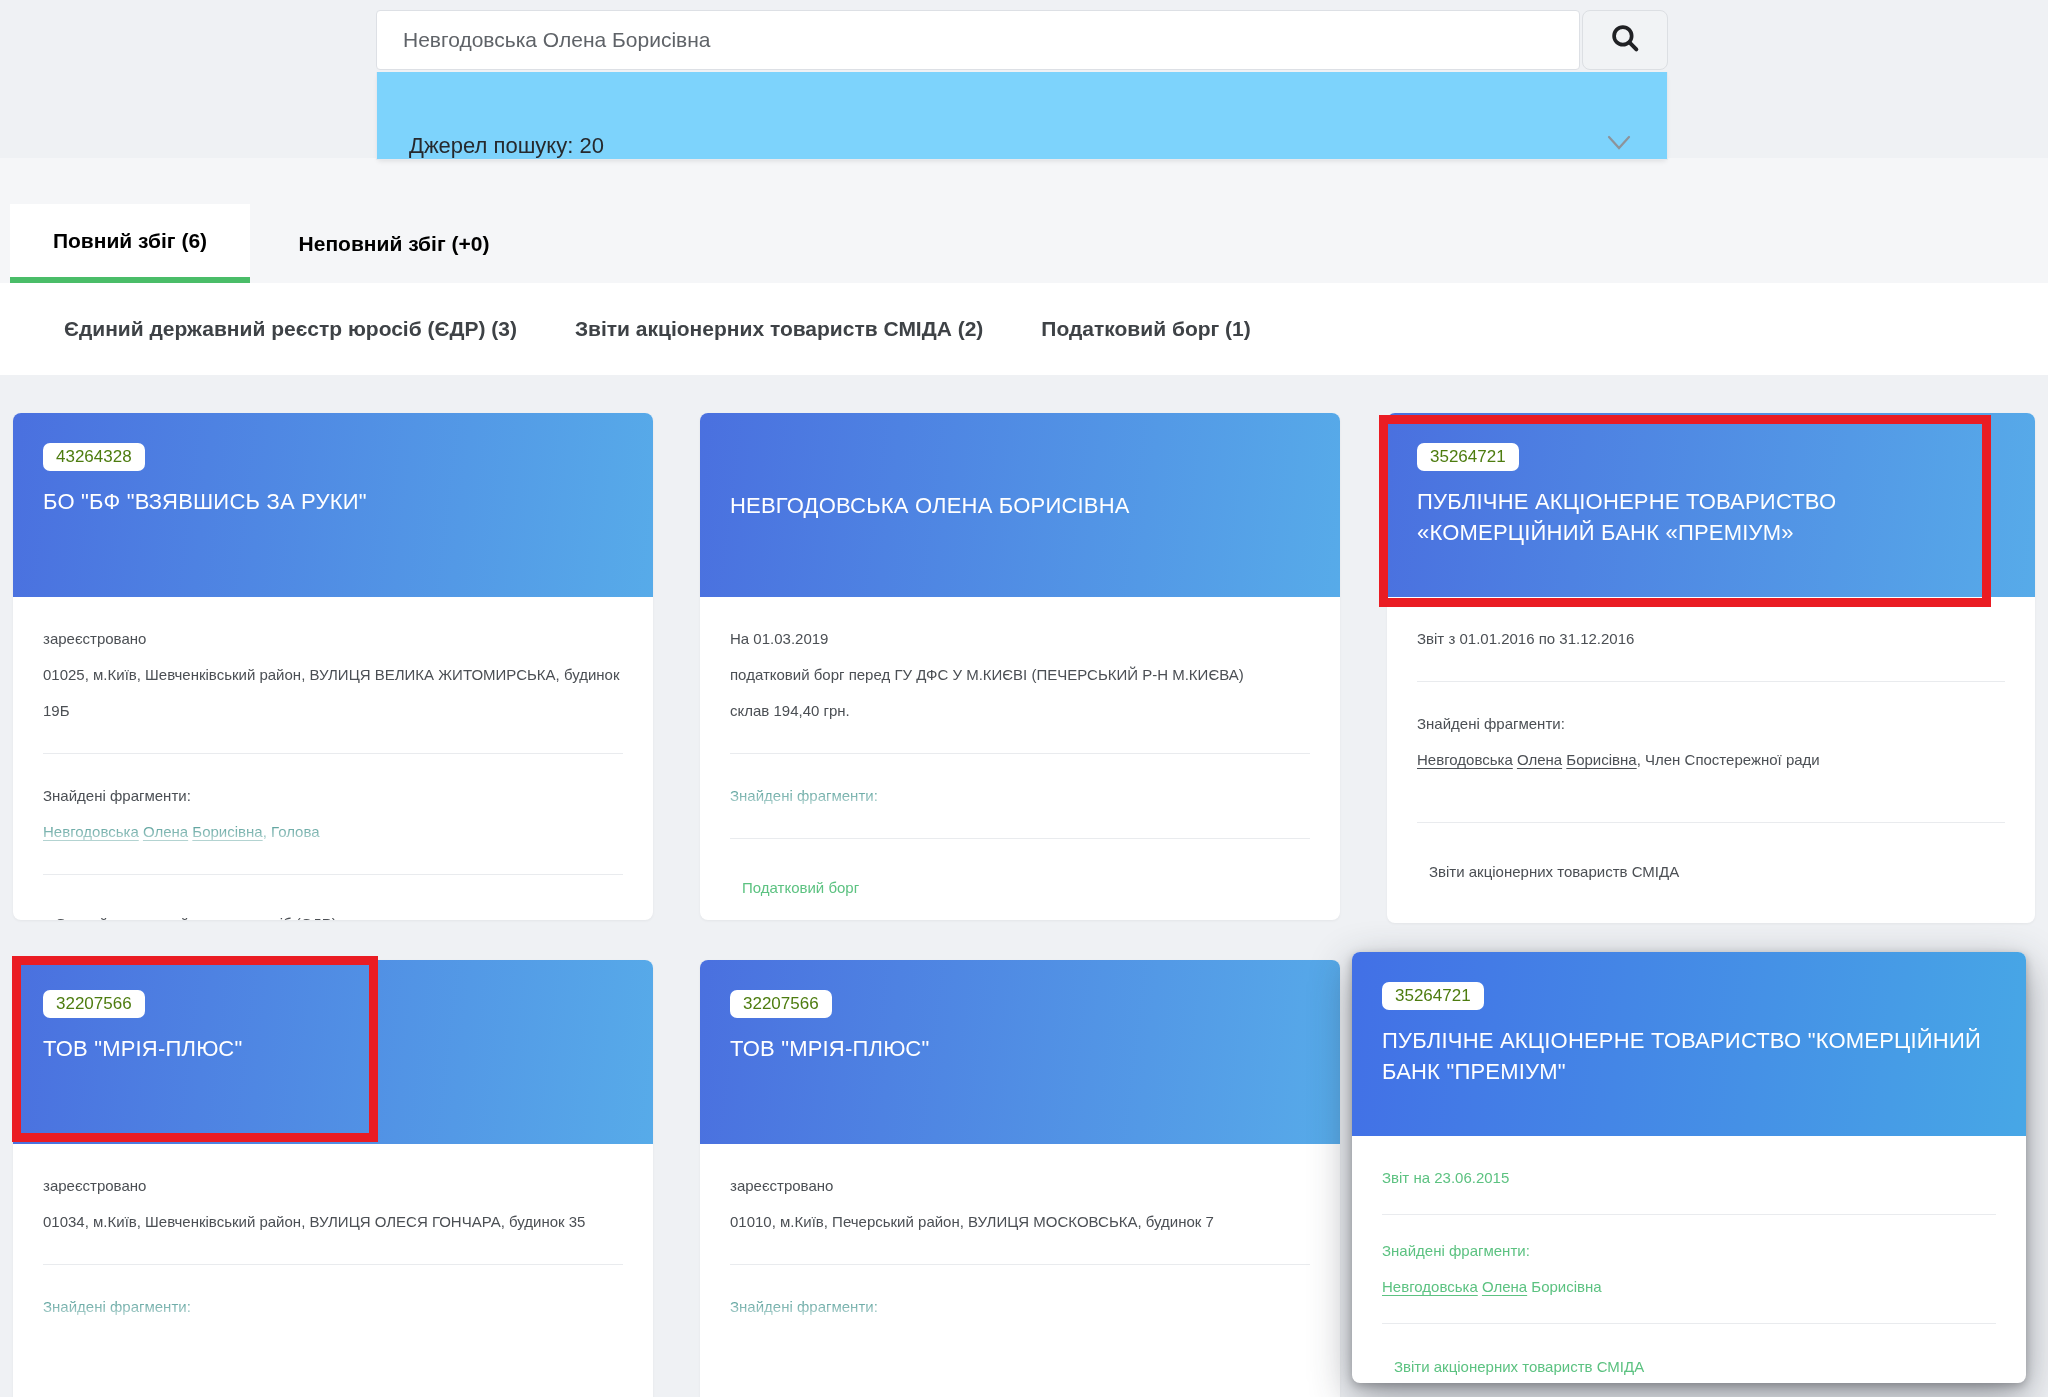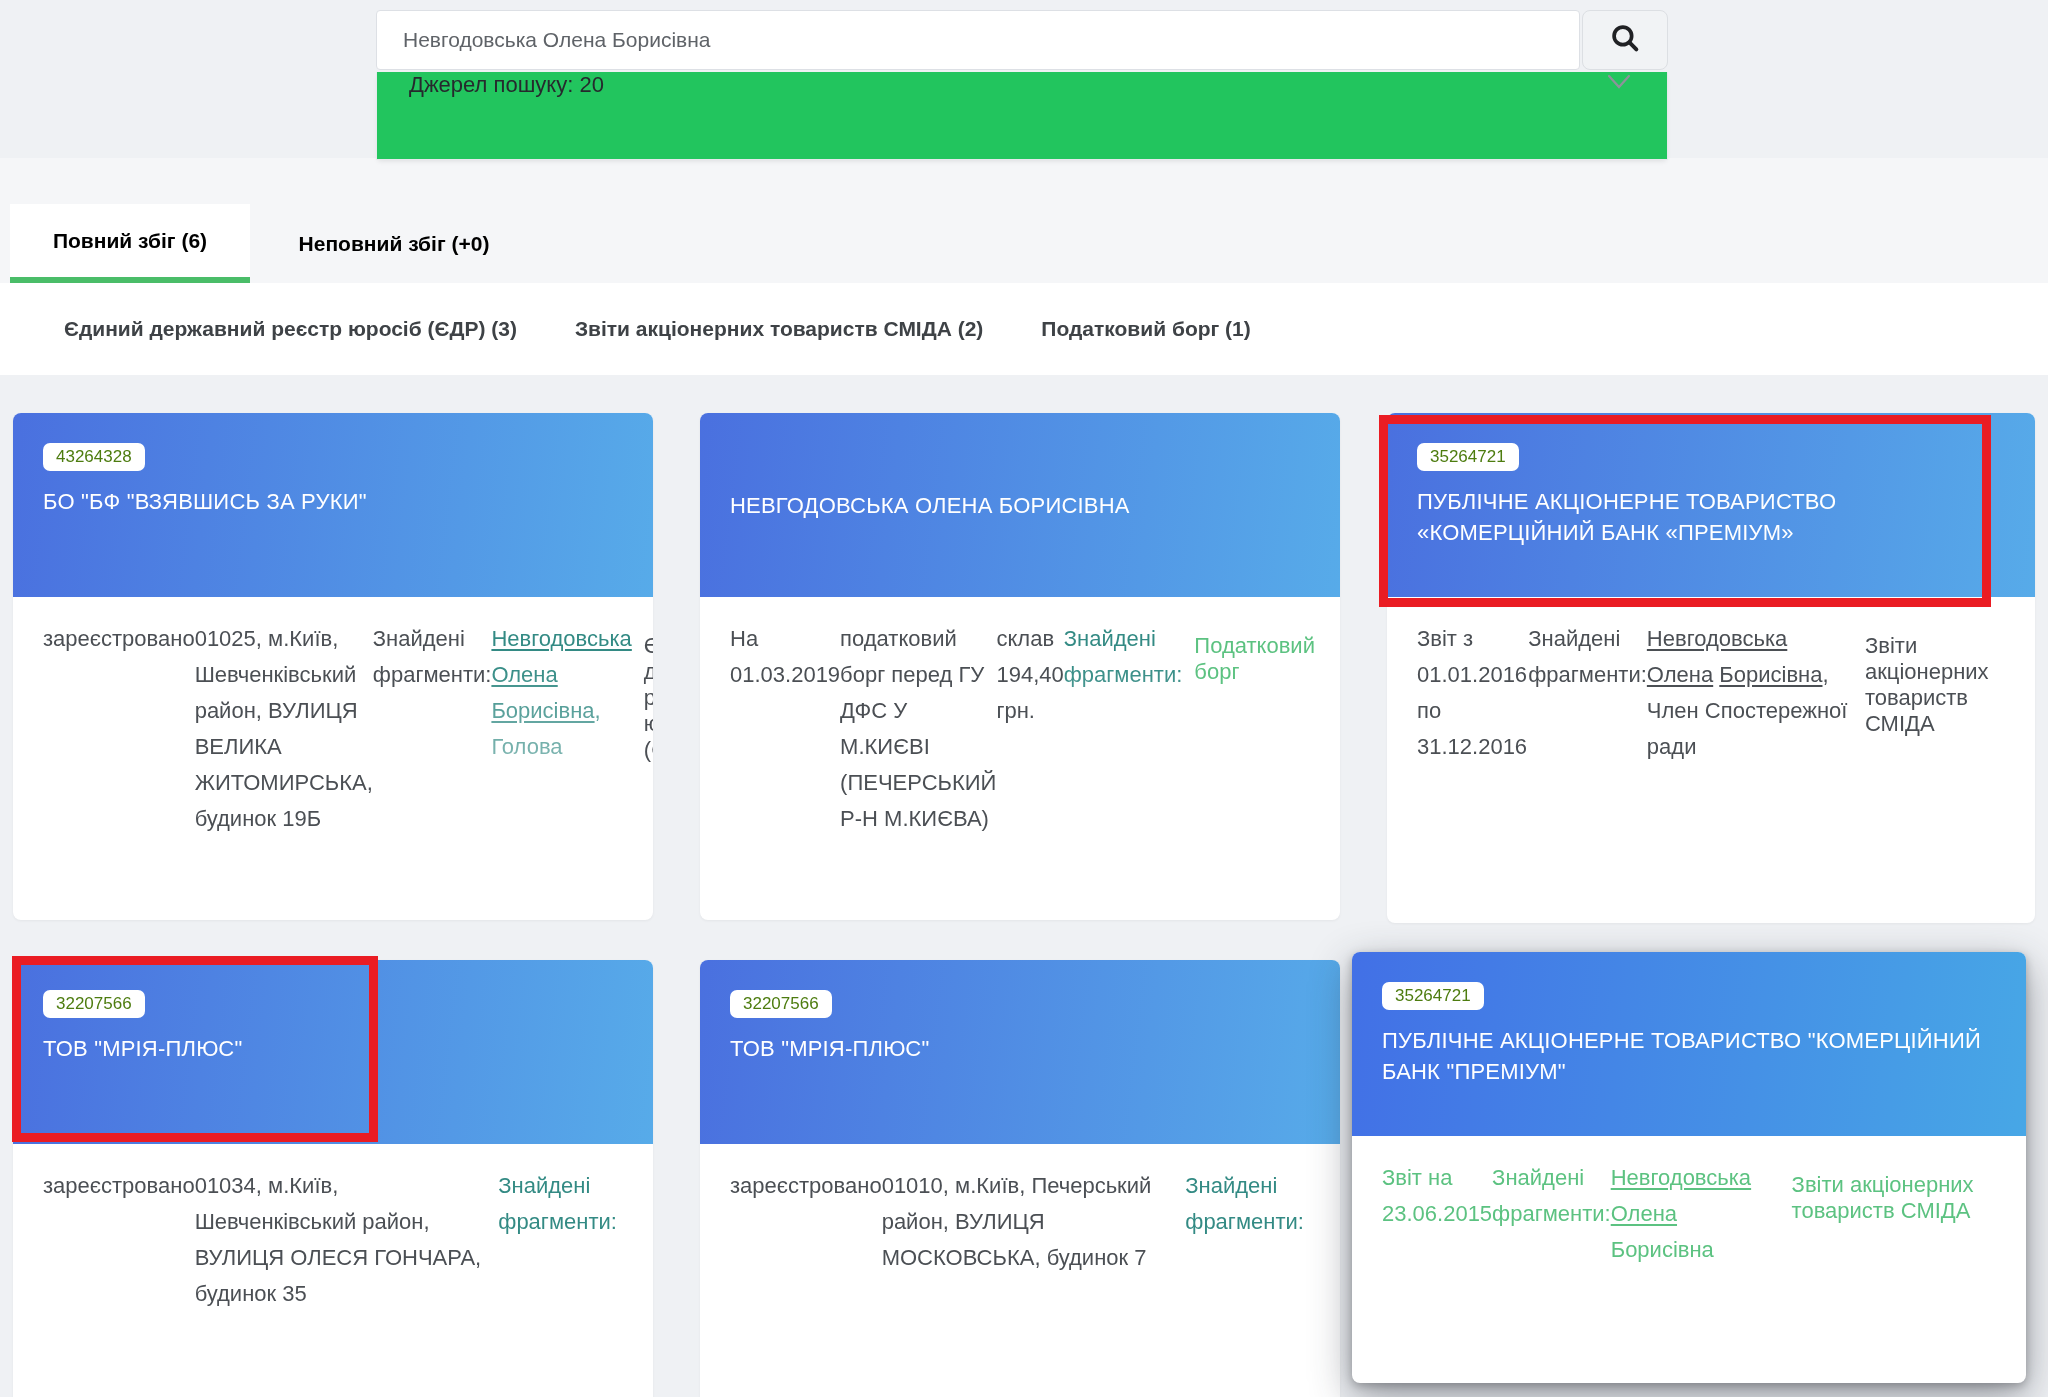"Джерел пошуку: 20" .sources-panel { align-items: flex-start -> flex-end; background: #22c55e -> #7dd3fc }
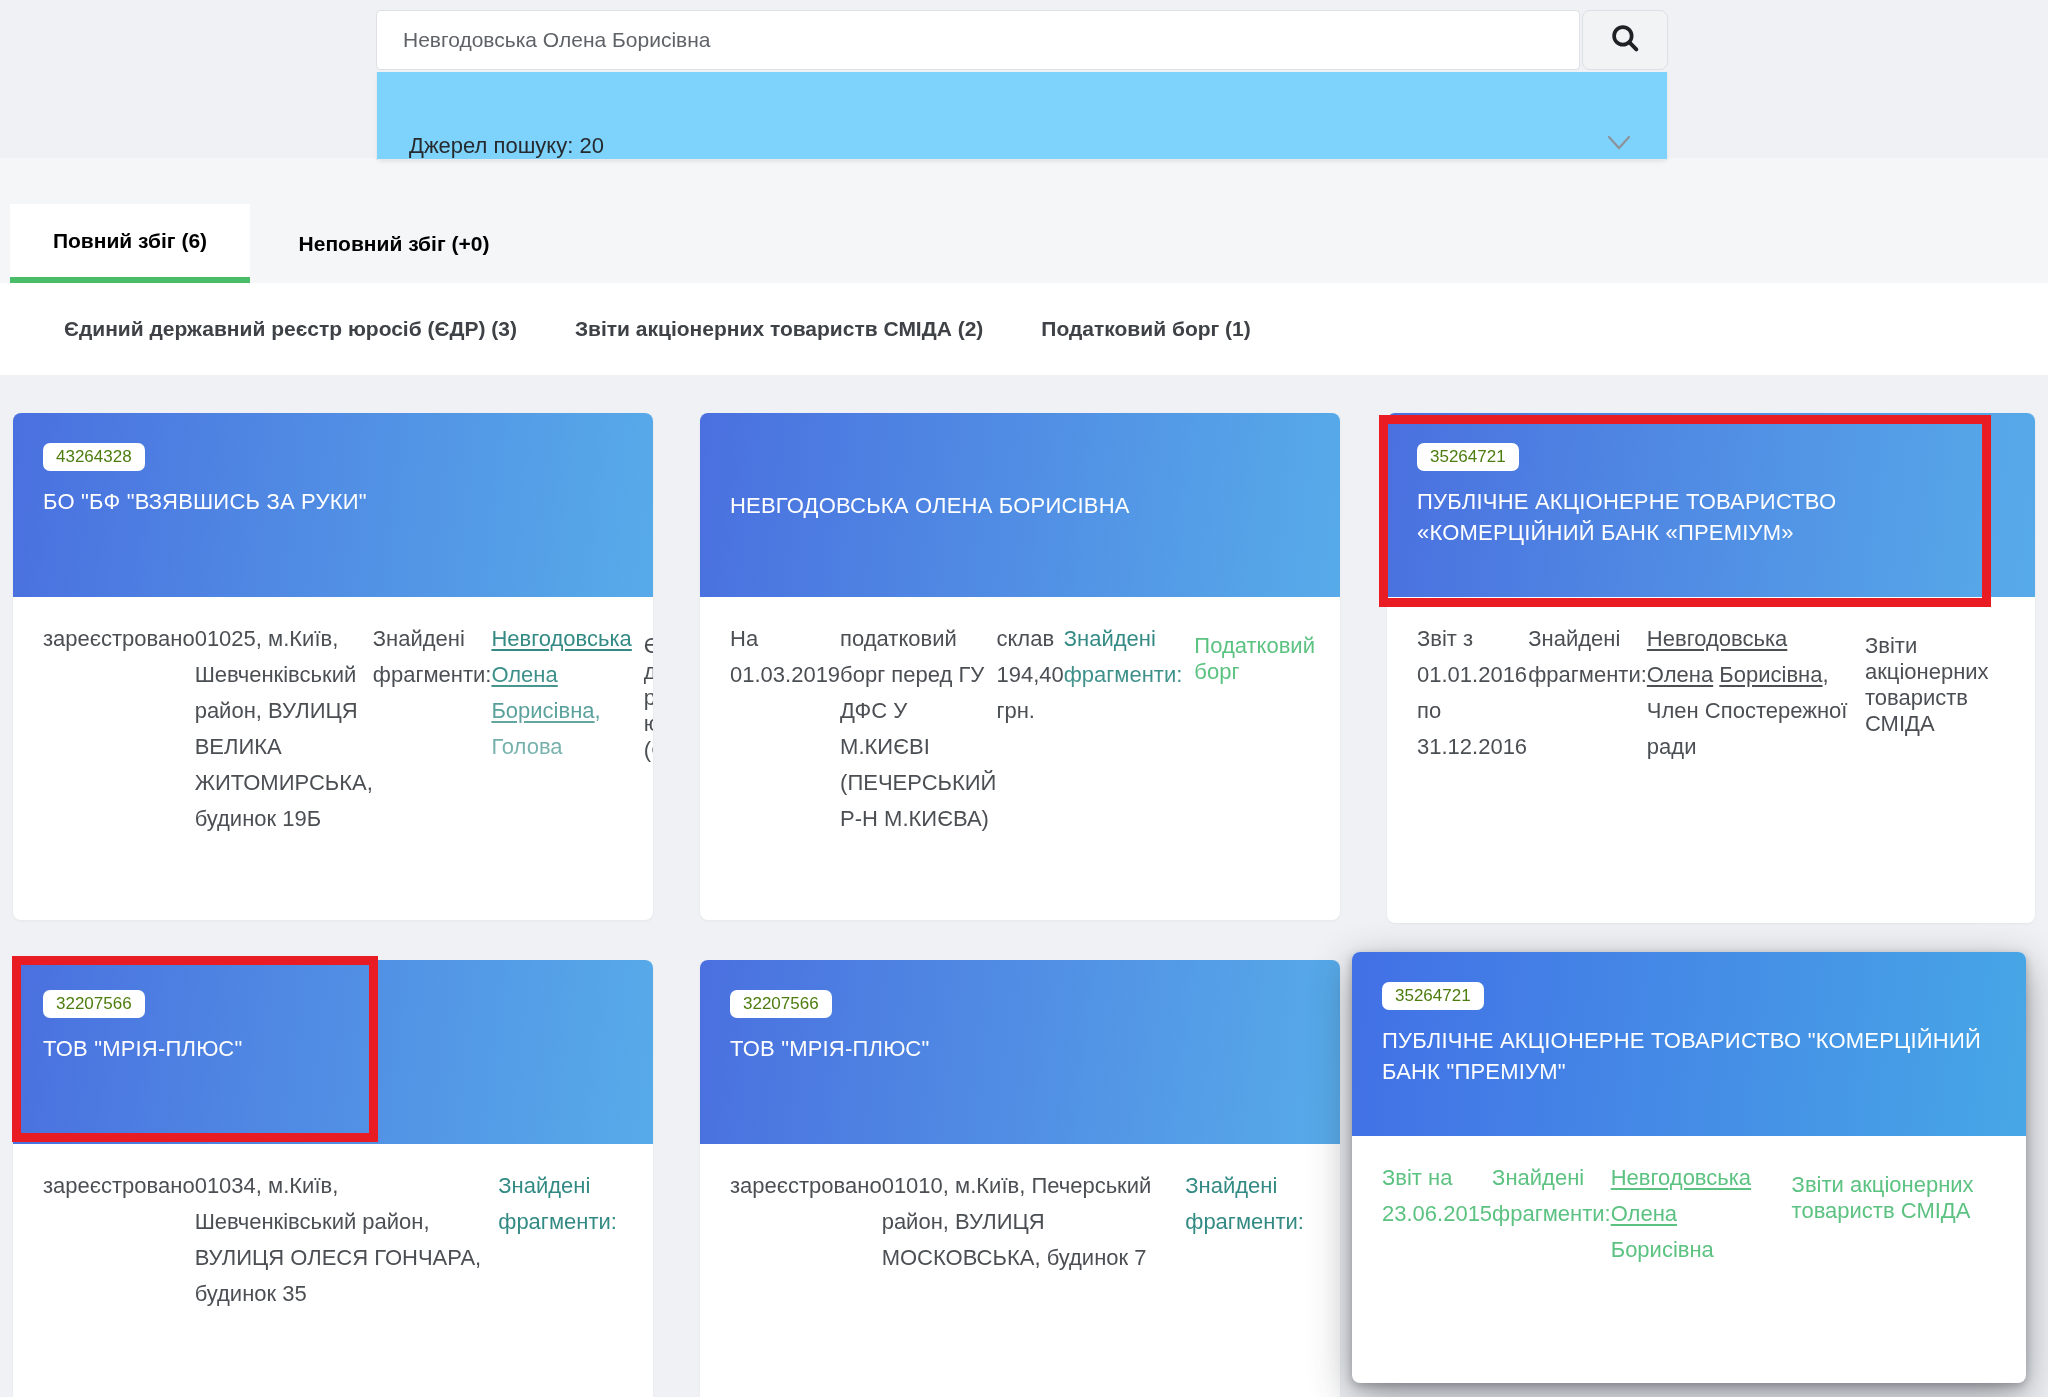"зареєстровано" .card-body { flex-direction: none -> column; font-size: 22px -> 15px }
